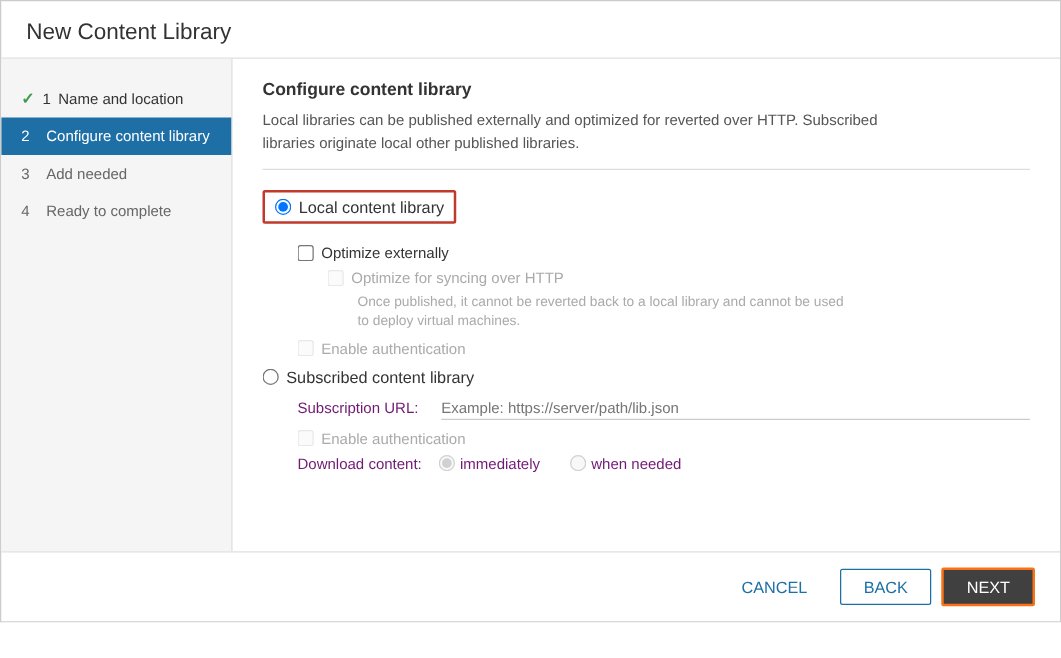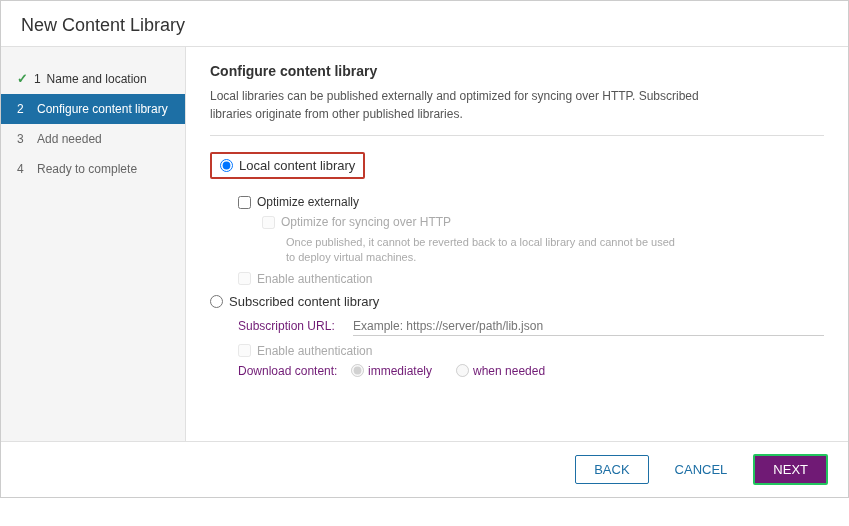"Local libraries can be published" span { text: syncing -> reverted }
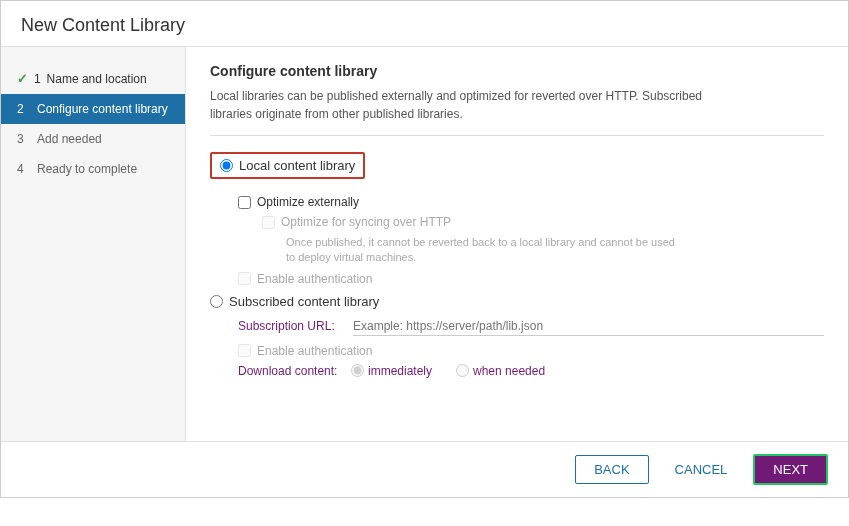"libraries originate from other published" span { text: from -> local }
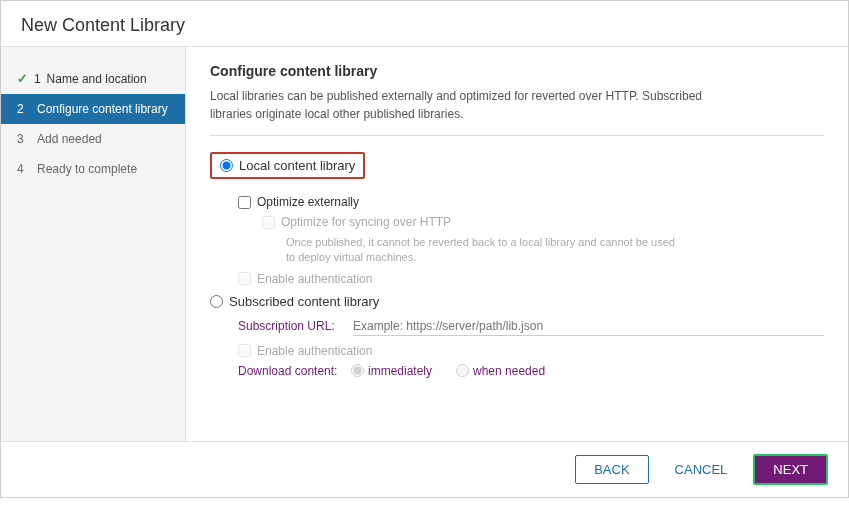"BACK" button.btn { order: before "CANCEL" -> after "CANCEL" }
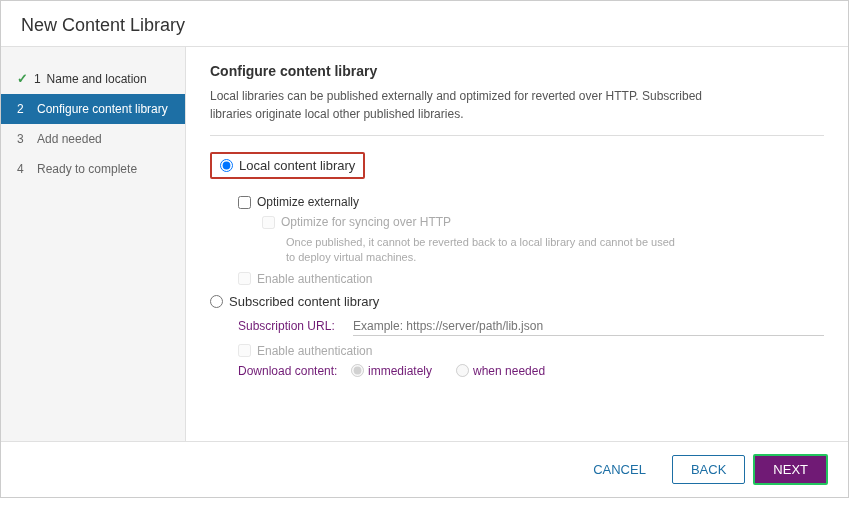"NEXT" .btn-next { background: #701a75 -> #404040; border: 2px solid #22c55e -> 2px solid #f97316 }
